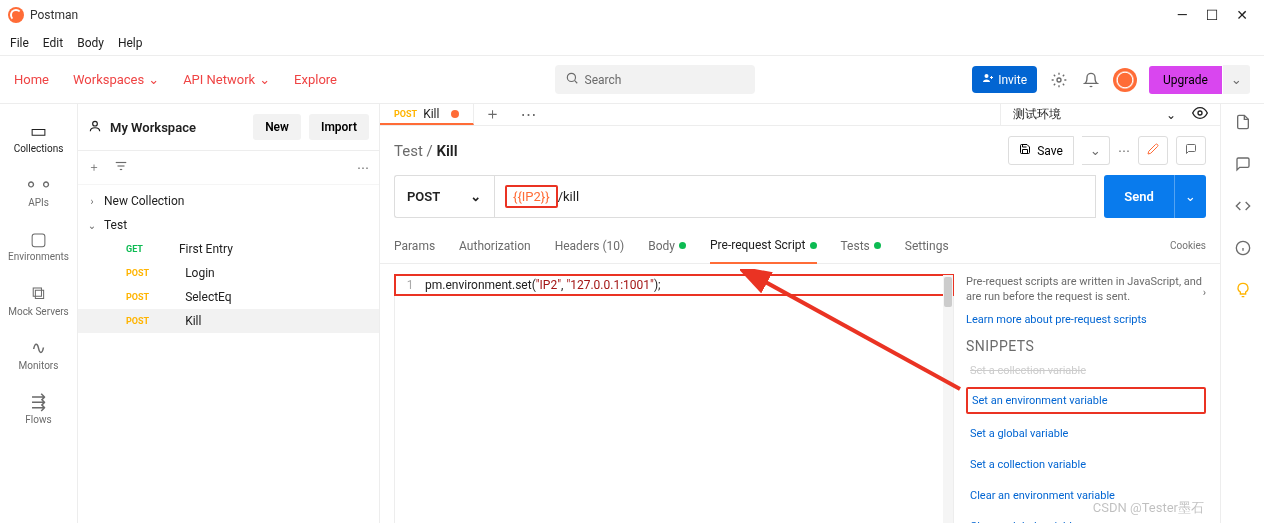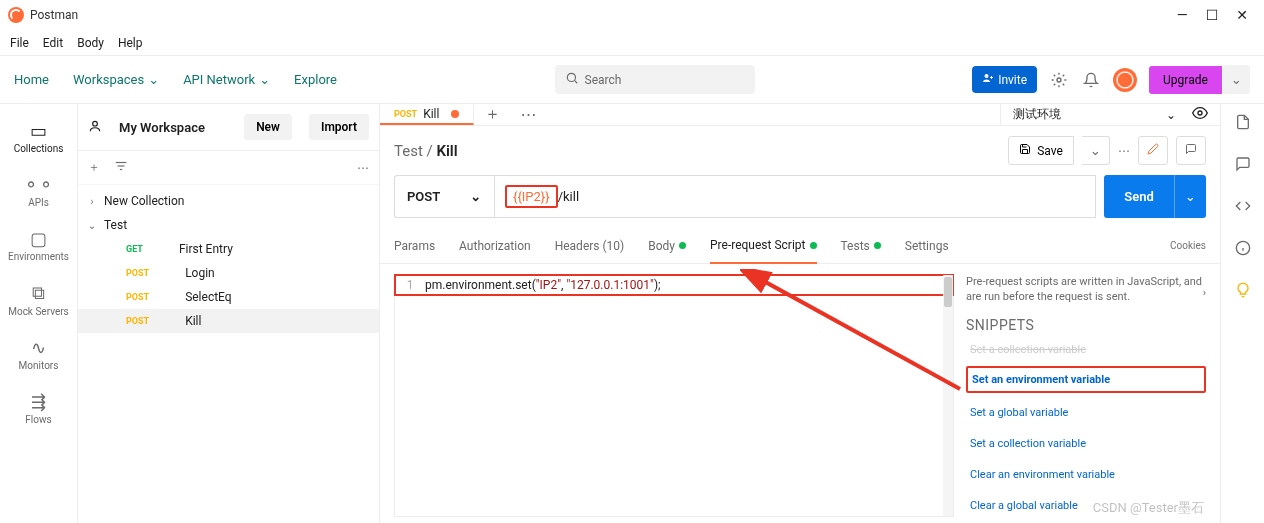"Home" .topnav .navlink { color: #0f766e -> #ef4444 }
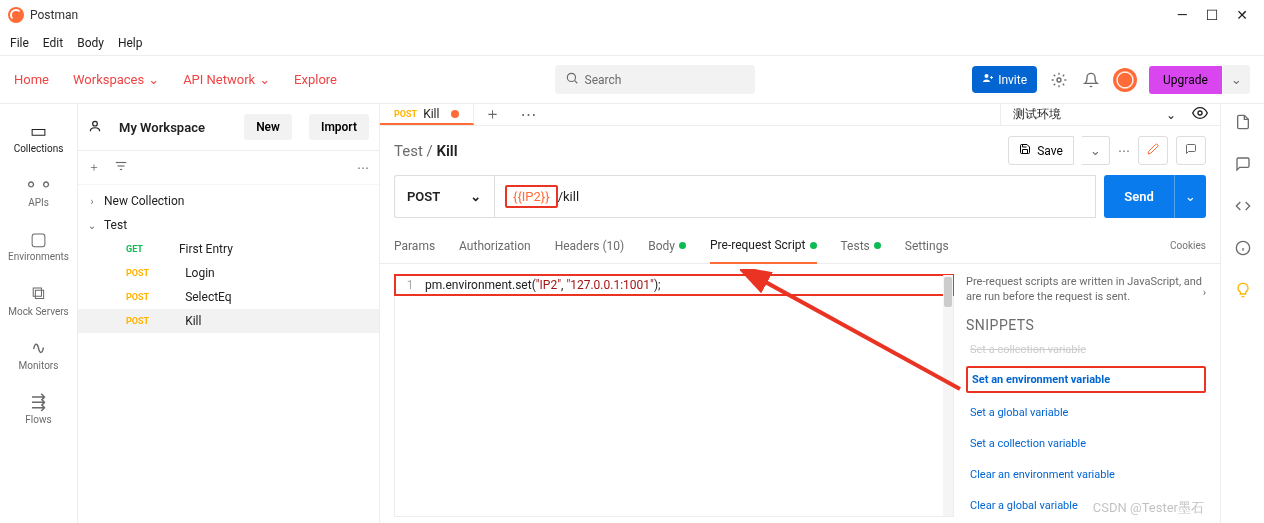"My Workspace" .ws-header { gap: 17px -> 8px }
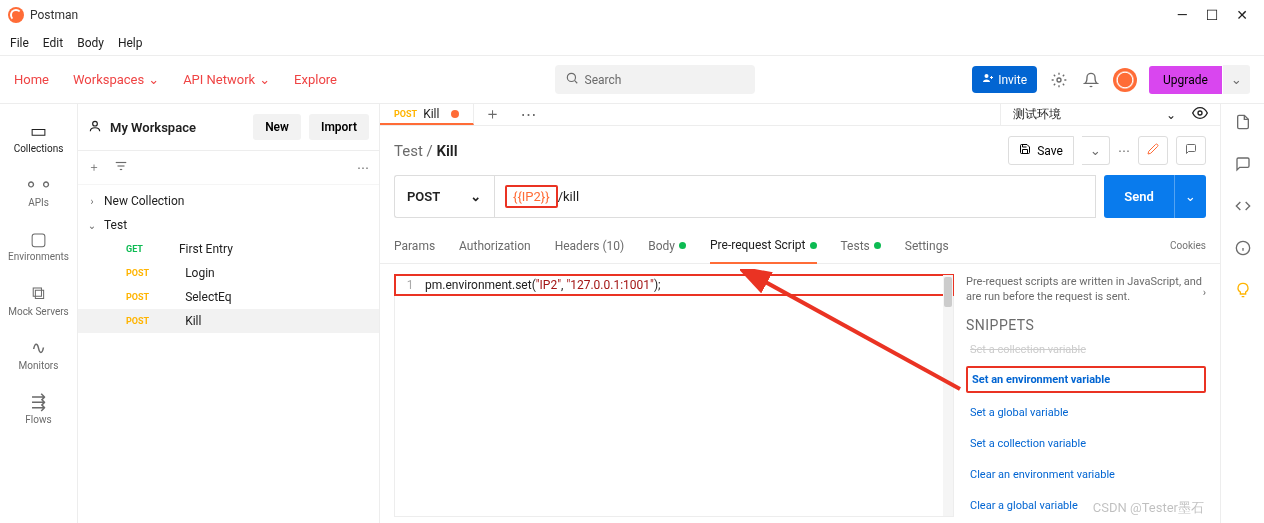"Learn more about pre-request scripts" div.snip-link { html: none -> <div>Learn more about pre-request scripts</div> }
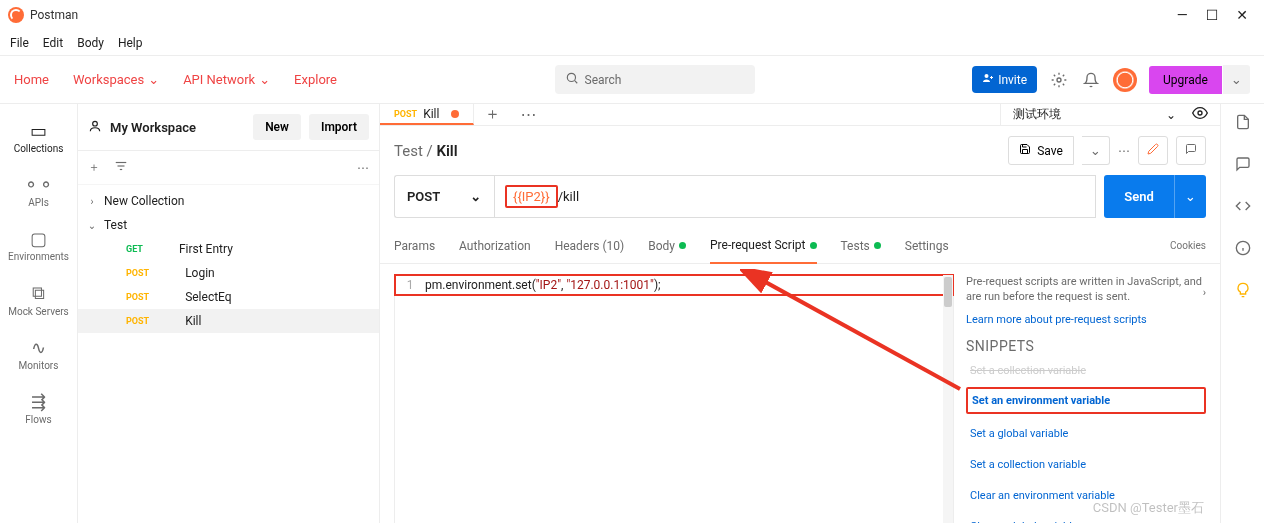"Set an environment variable" .snip-item.boxed { font-weight: bold -> none }
